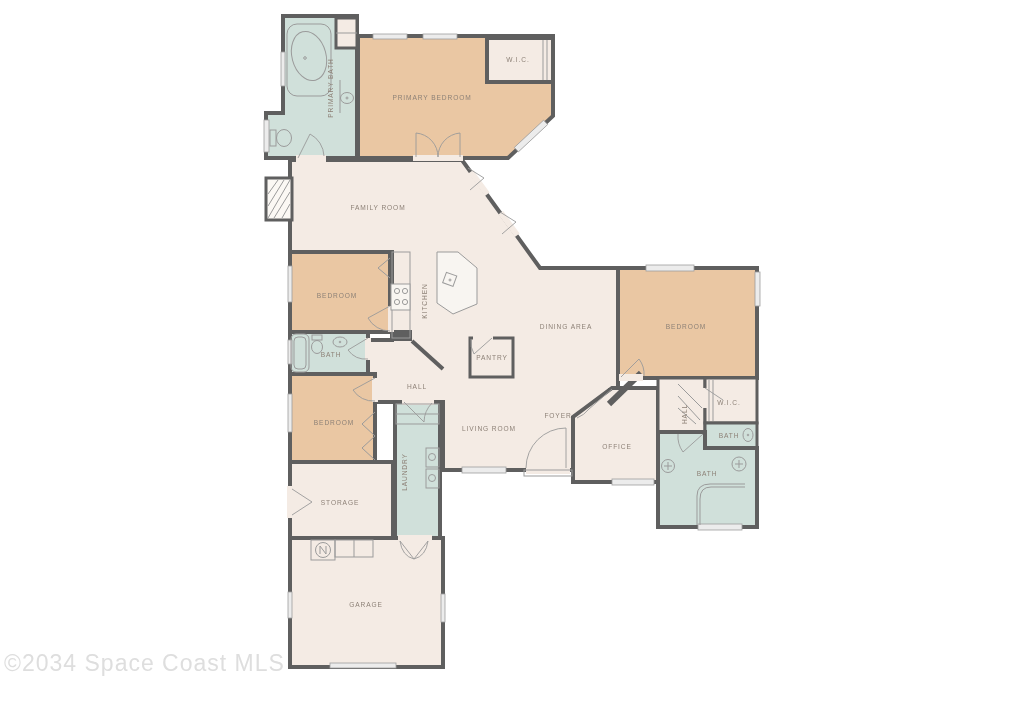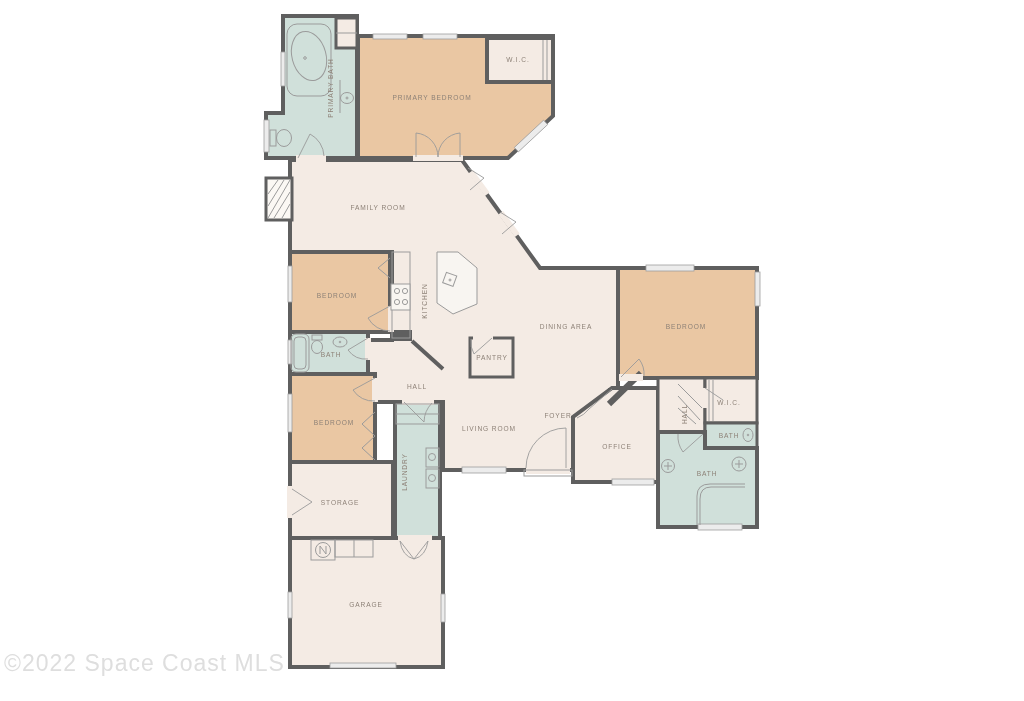"©2022 Space Coast MLS" div.watermark { text: 2022 -> 2034 }
